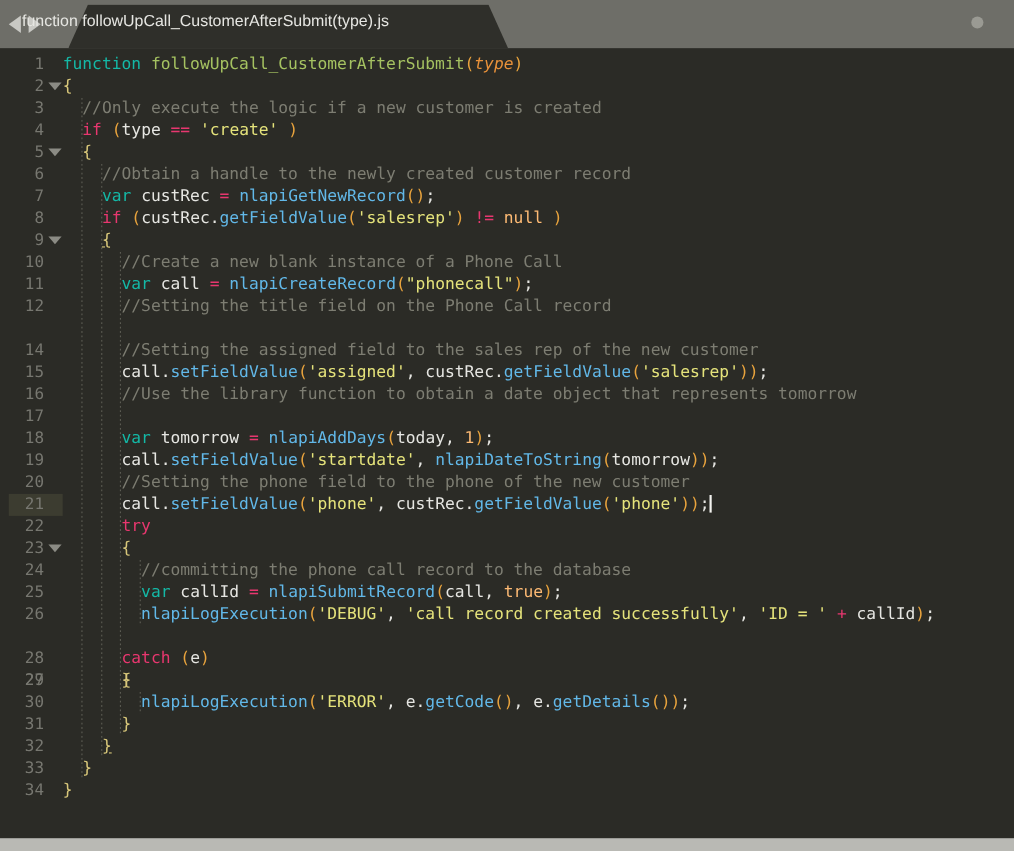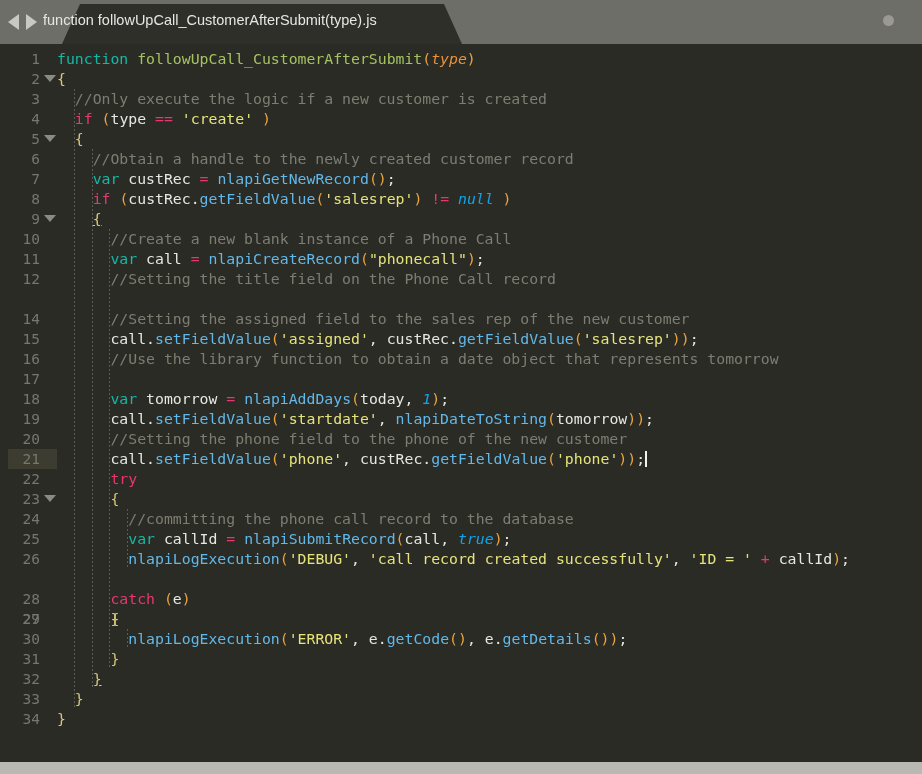"function followUpCall_CustomerAfterSubmit(type).js" .tab-title { margin-left: 23px -> none }
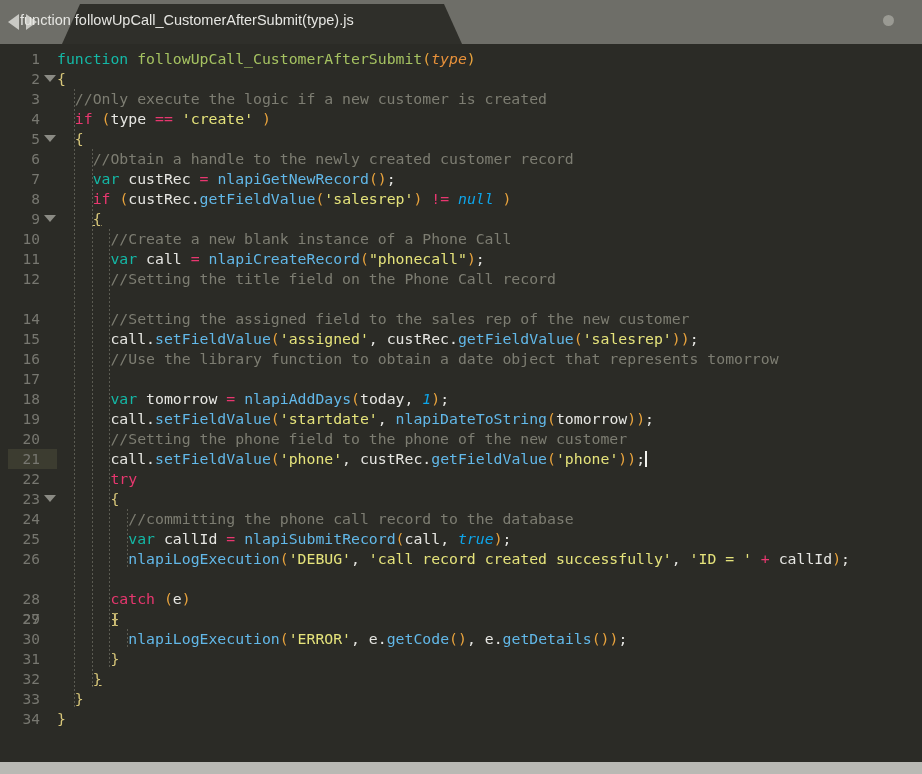"null" .num { color: #0ea5e9 -> #fdba74; font-style: italic -> none }
